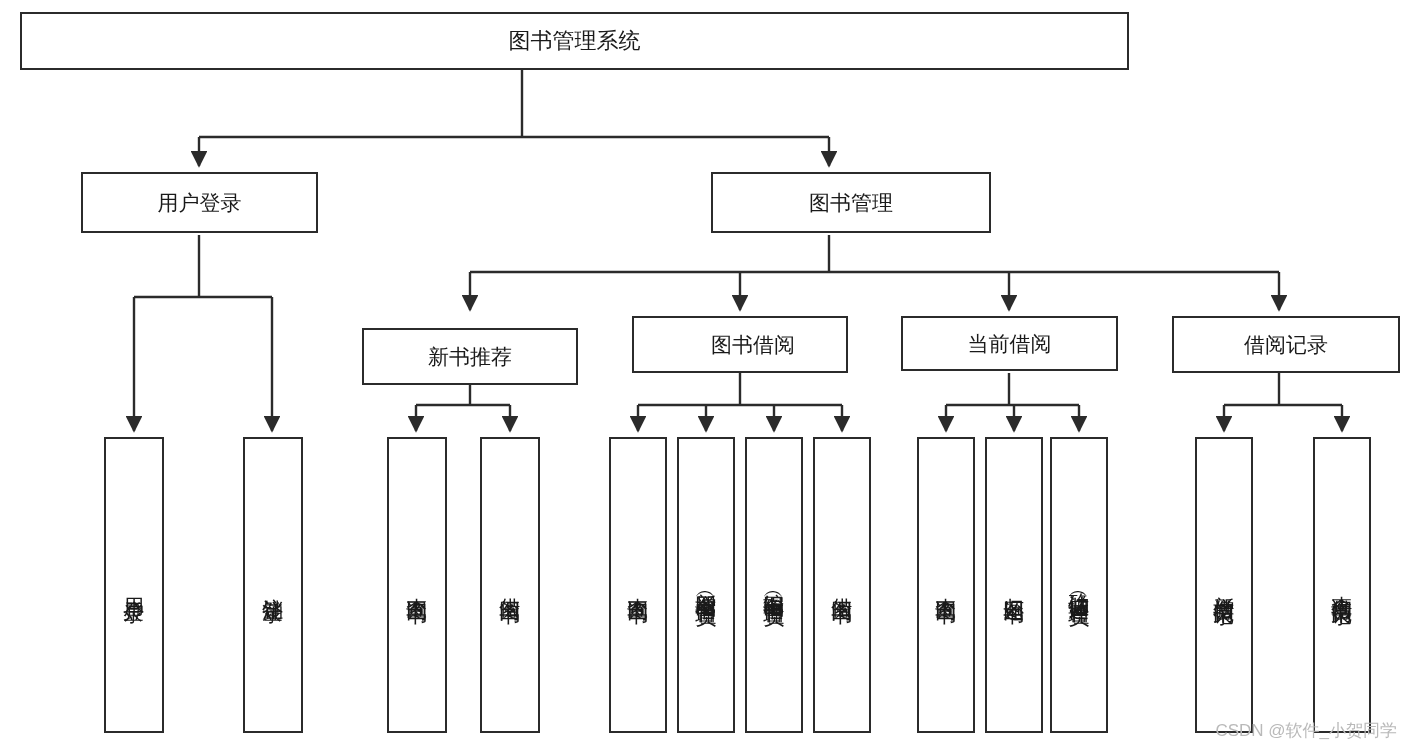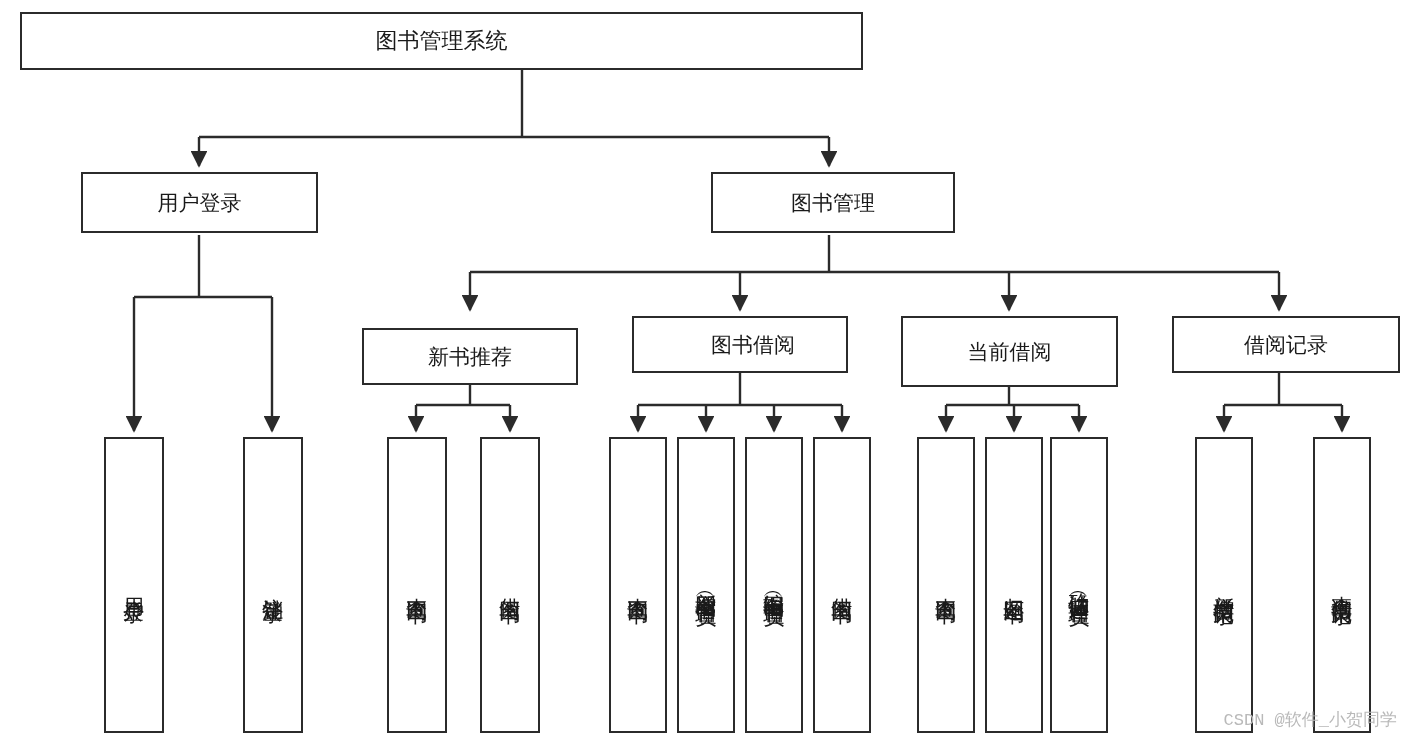"图书管理系统" div.node { width: 843px -> 1109px }
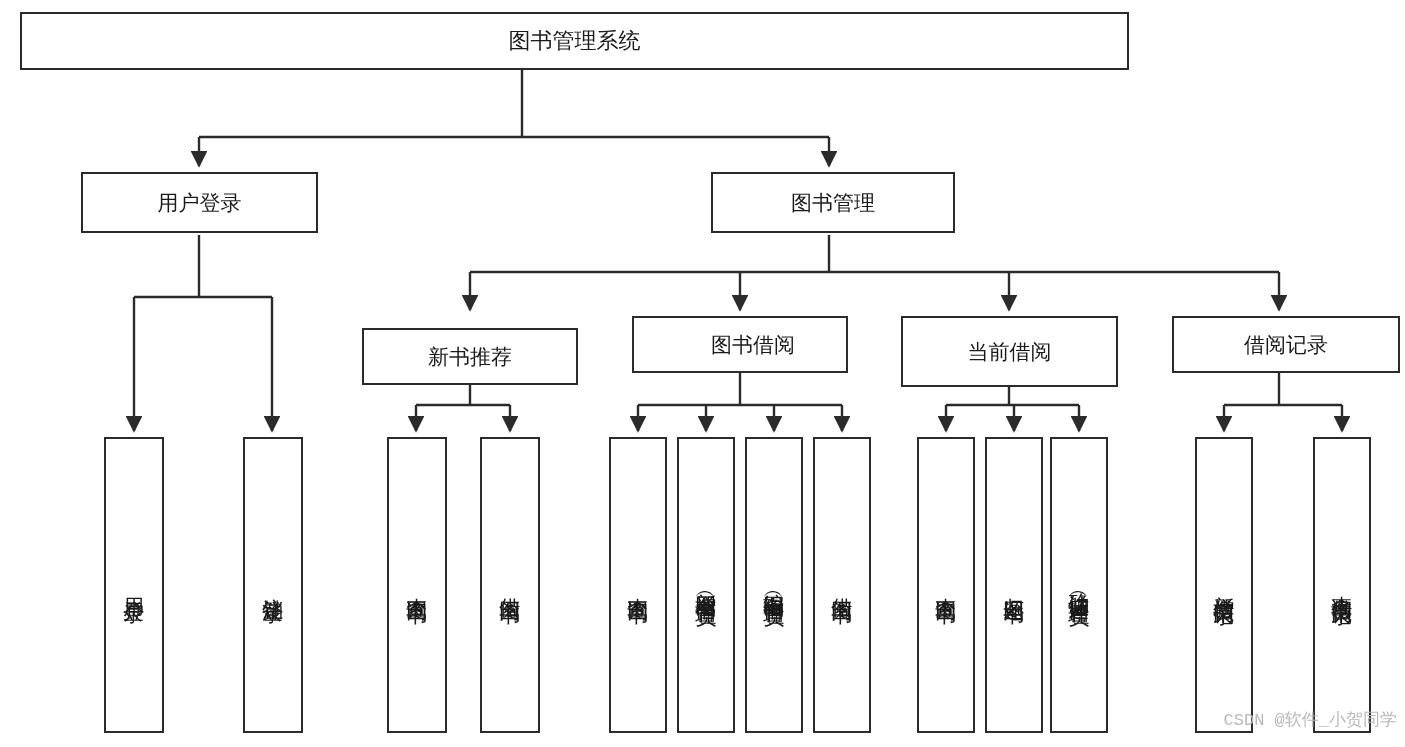"图书管理" div.node { width: 244px -> 280px }
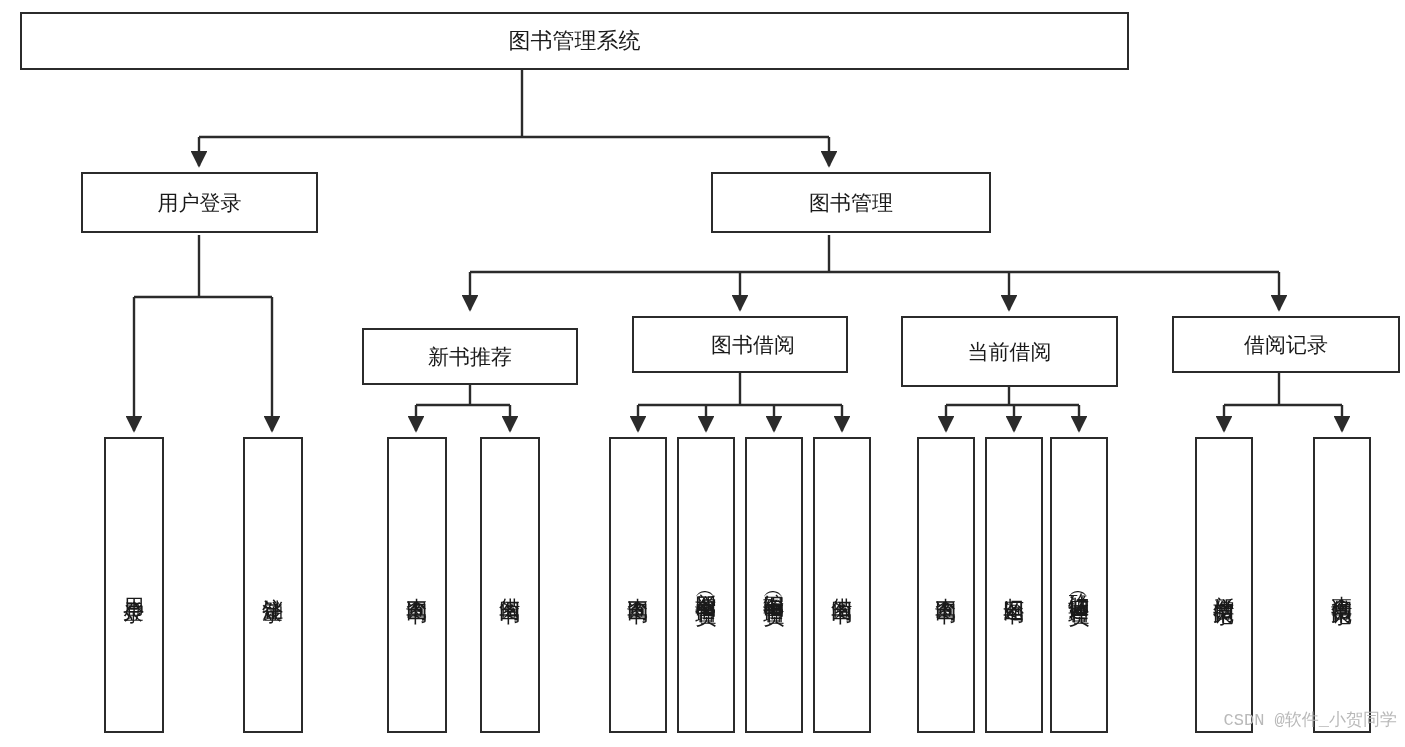"当前借阅" div.node { height: 71px -> 55px }
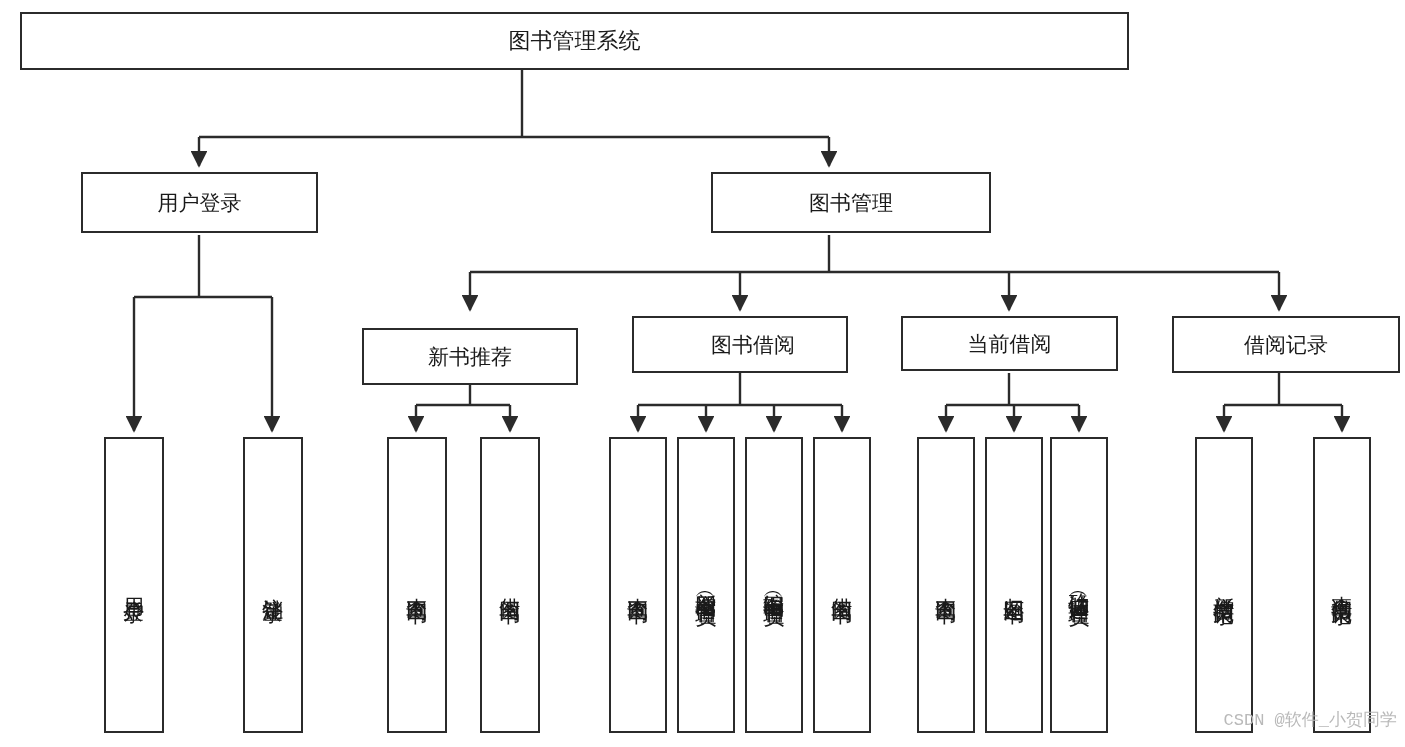"CSDN @软件_小贺同学" .watermark { bottom: 16px -> 5px; font-family: Liberation Mono, monospace -> Liberation Sans, sans-serif }
